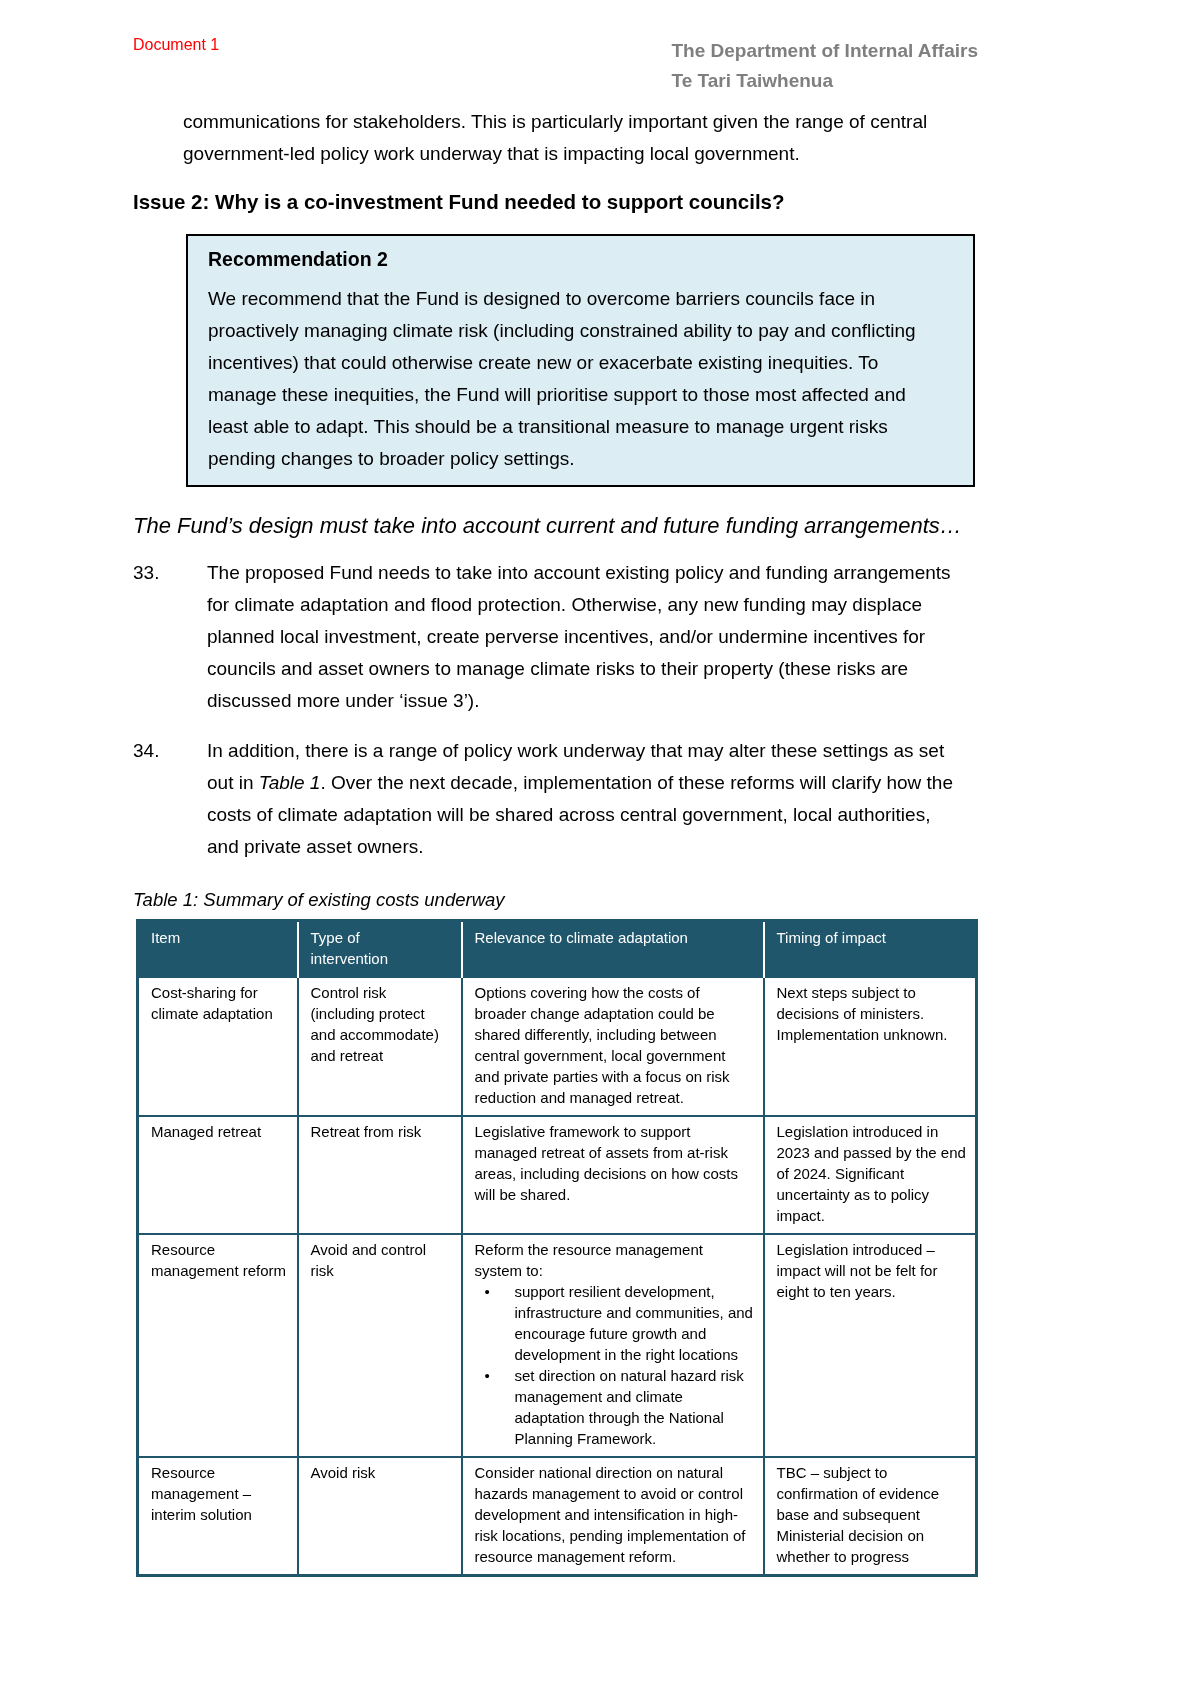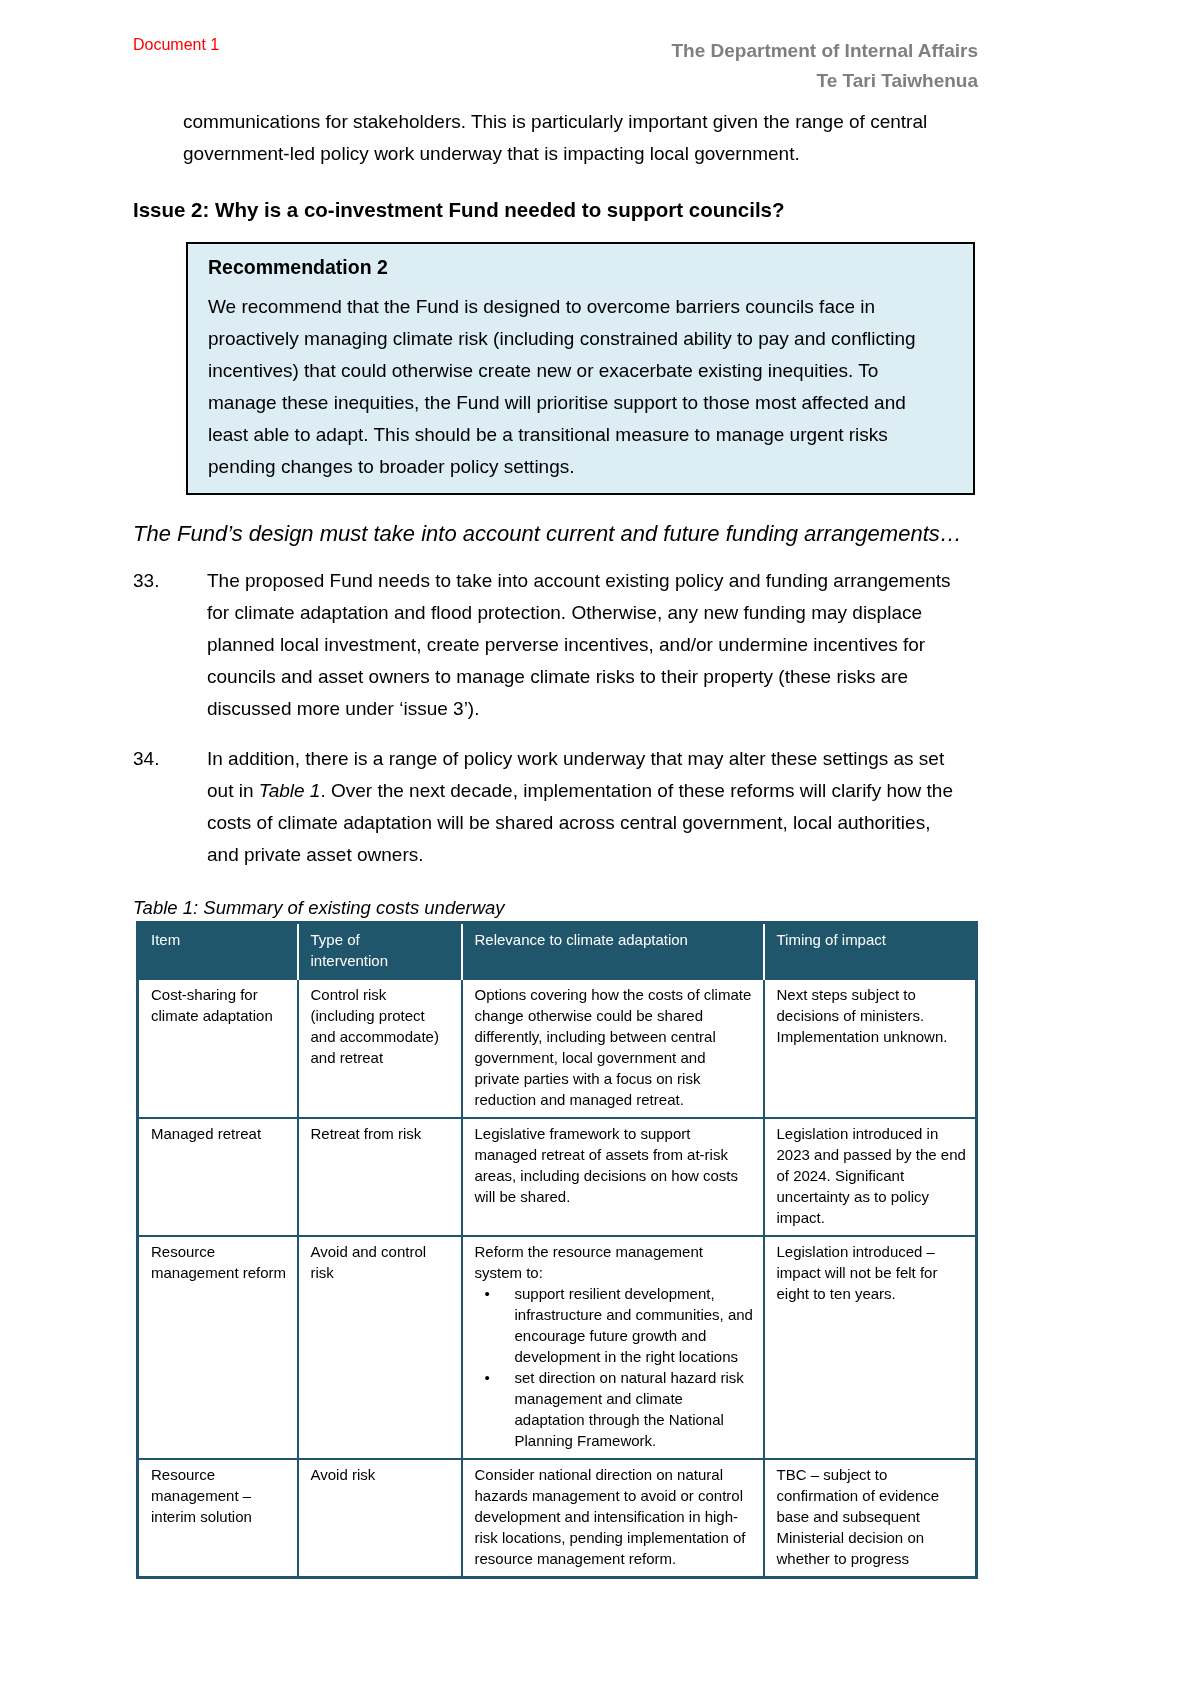"The Department of Internal Affairs" .org { text-align: right -> none }
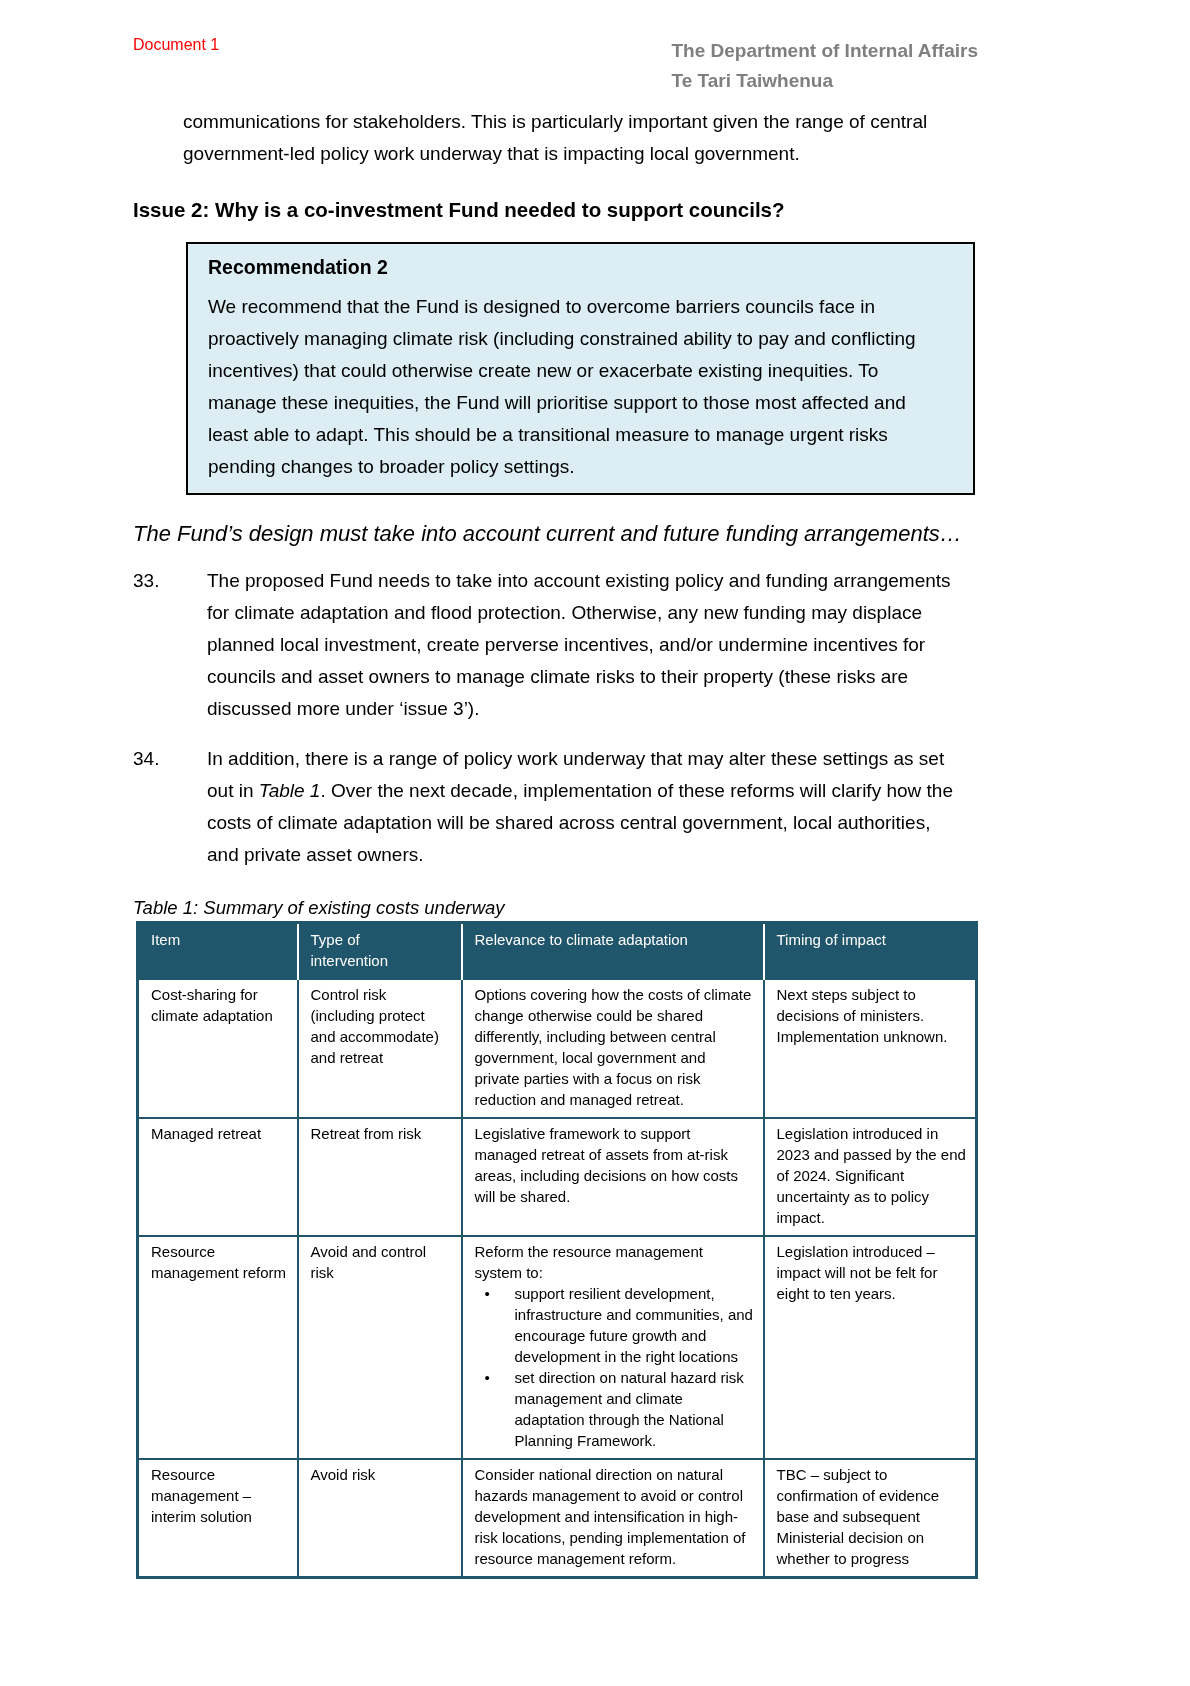"Issue 2: Why is a" .issue { margin: 28px 160px 0 133px -> 20px 160px 0 133px }
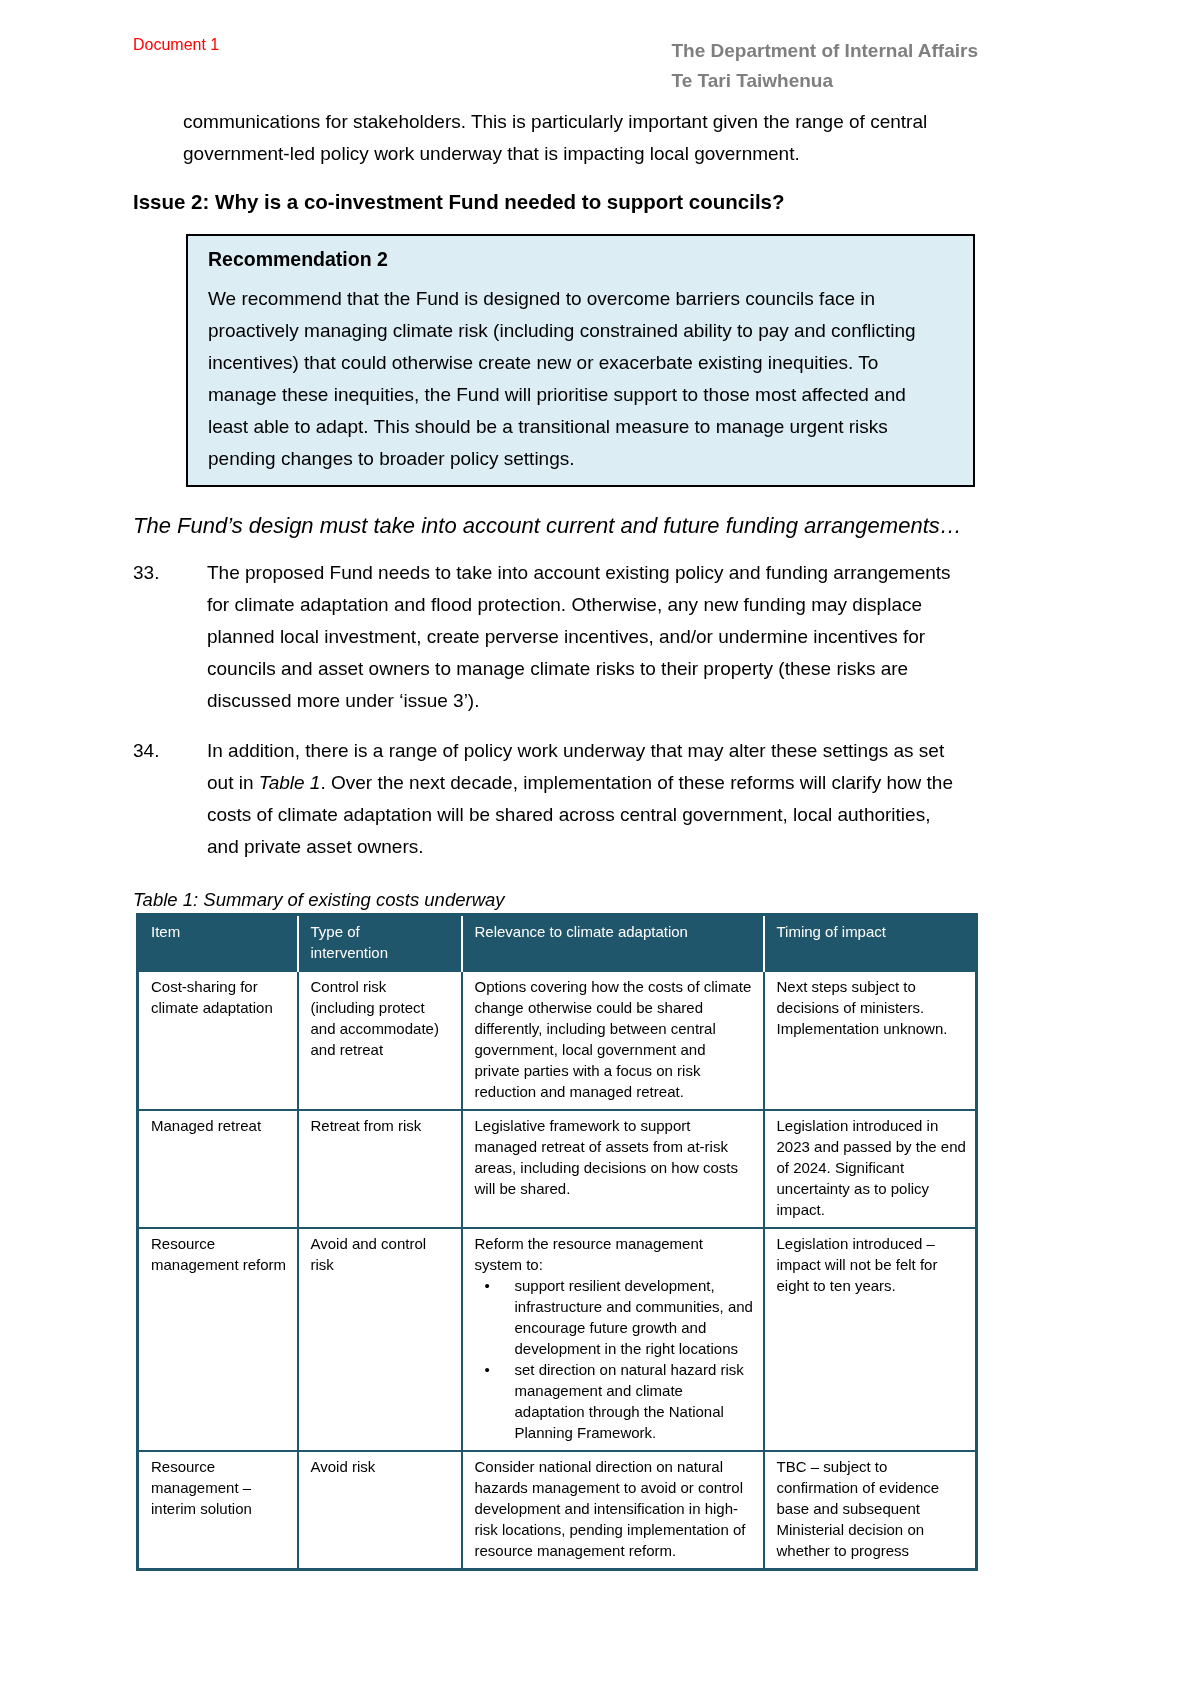"Item" .work-table { margin: 2px 0 0 136px -> 8px 0 0 136px }
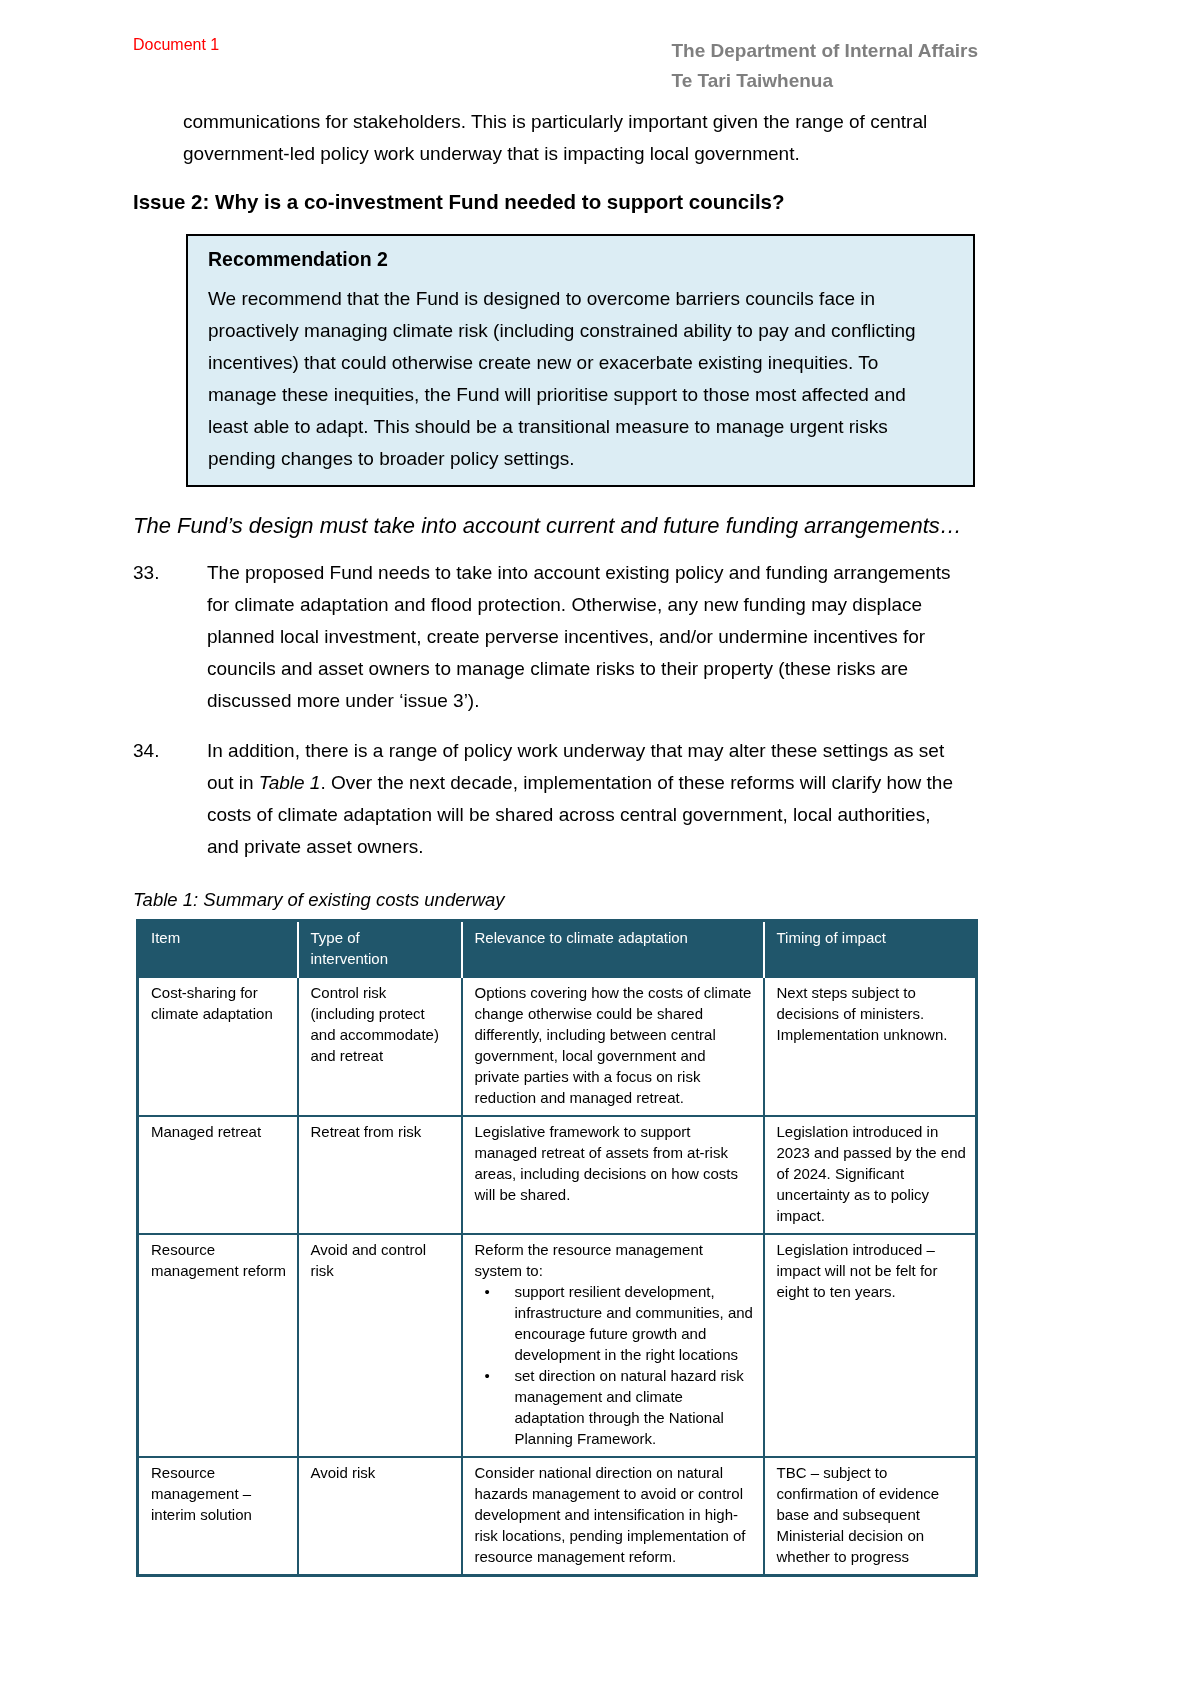"Options covering how the costs" td { text: climate change otherwise -> broader change adaptation }
